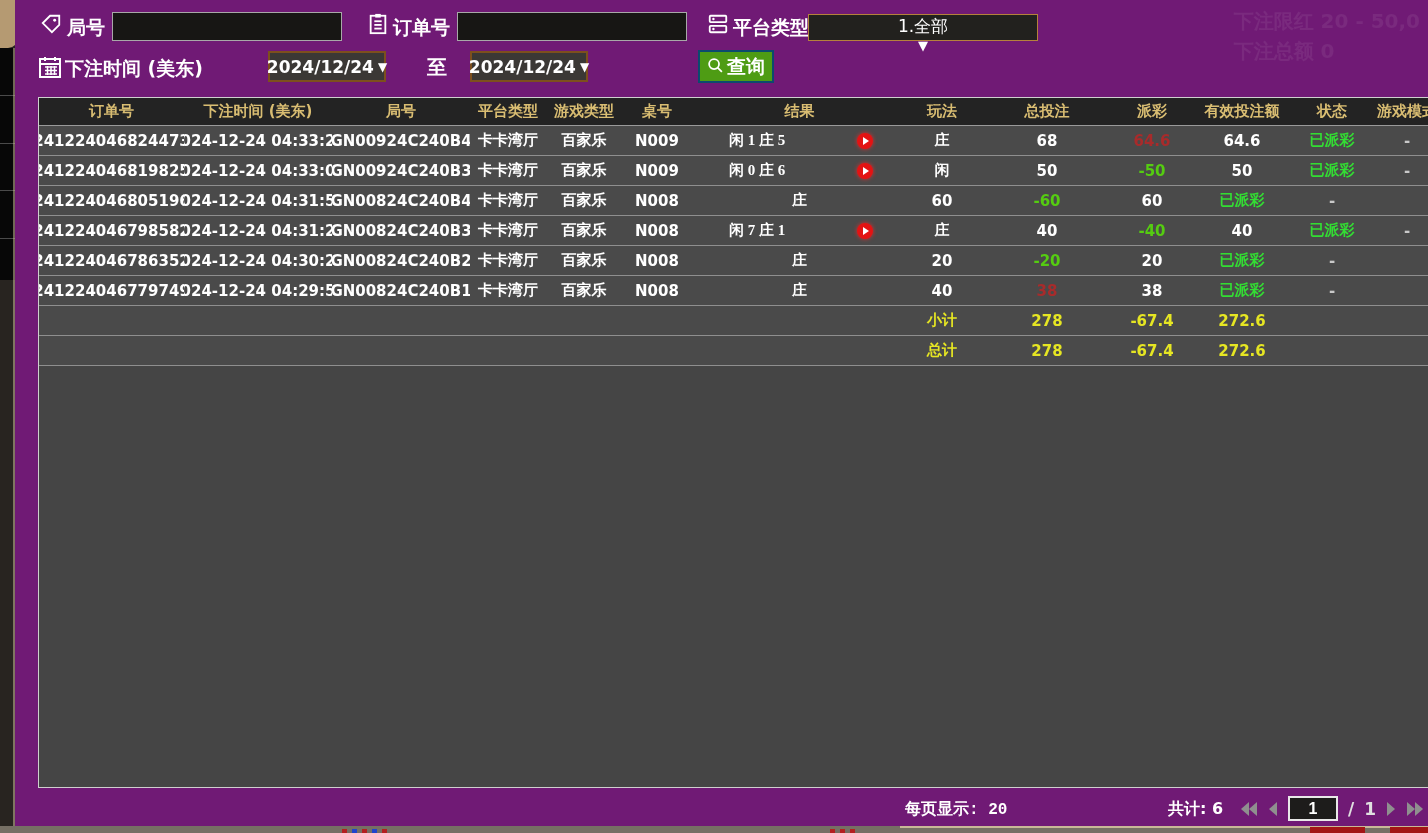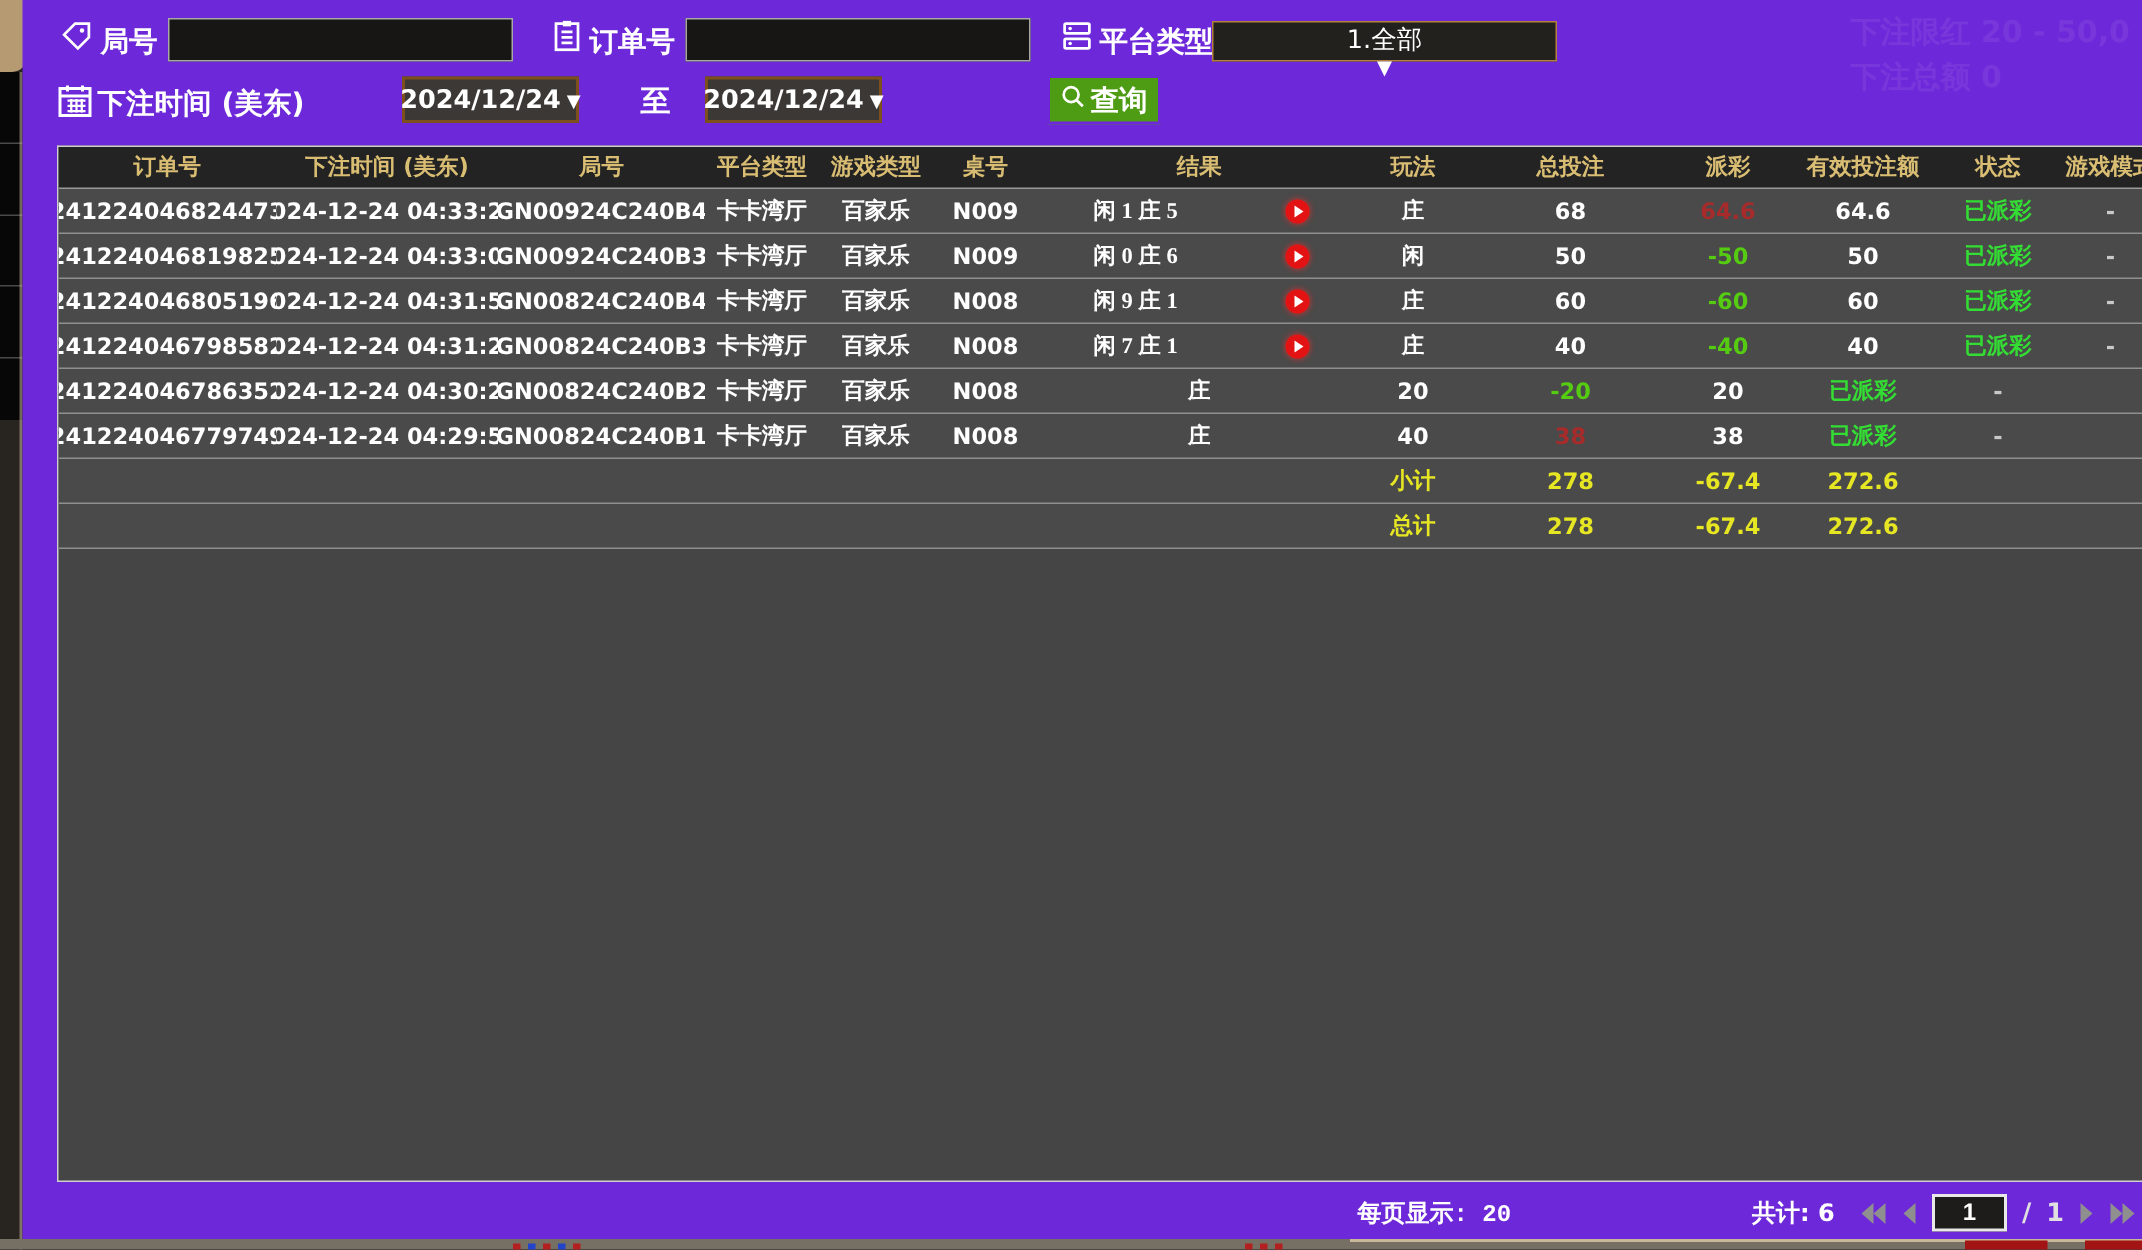"局号" .overlay { background: #6d28d9 -> #701a75 }
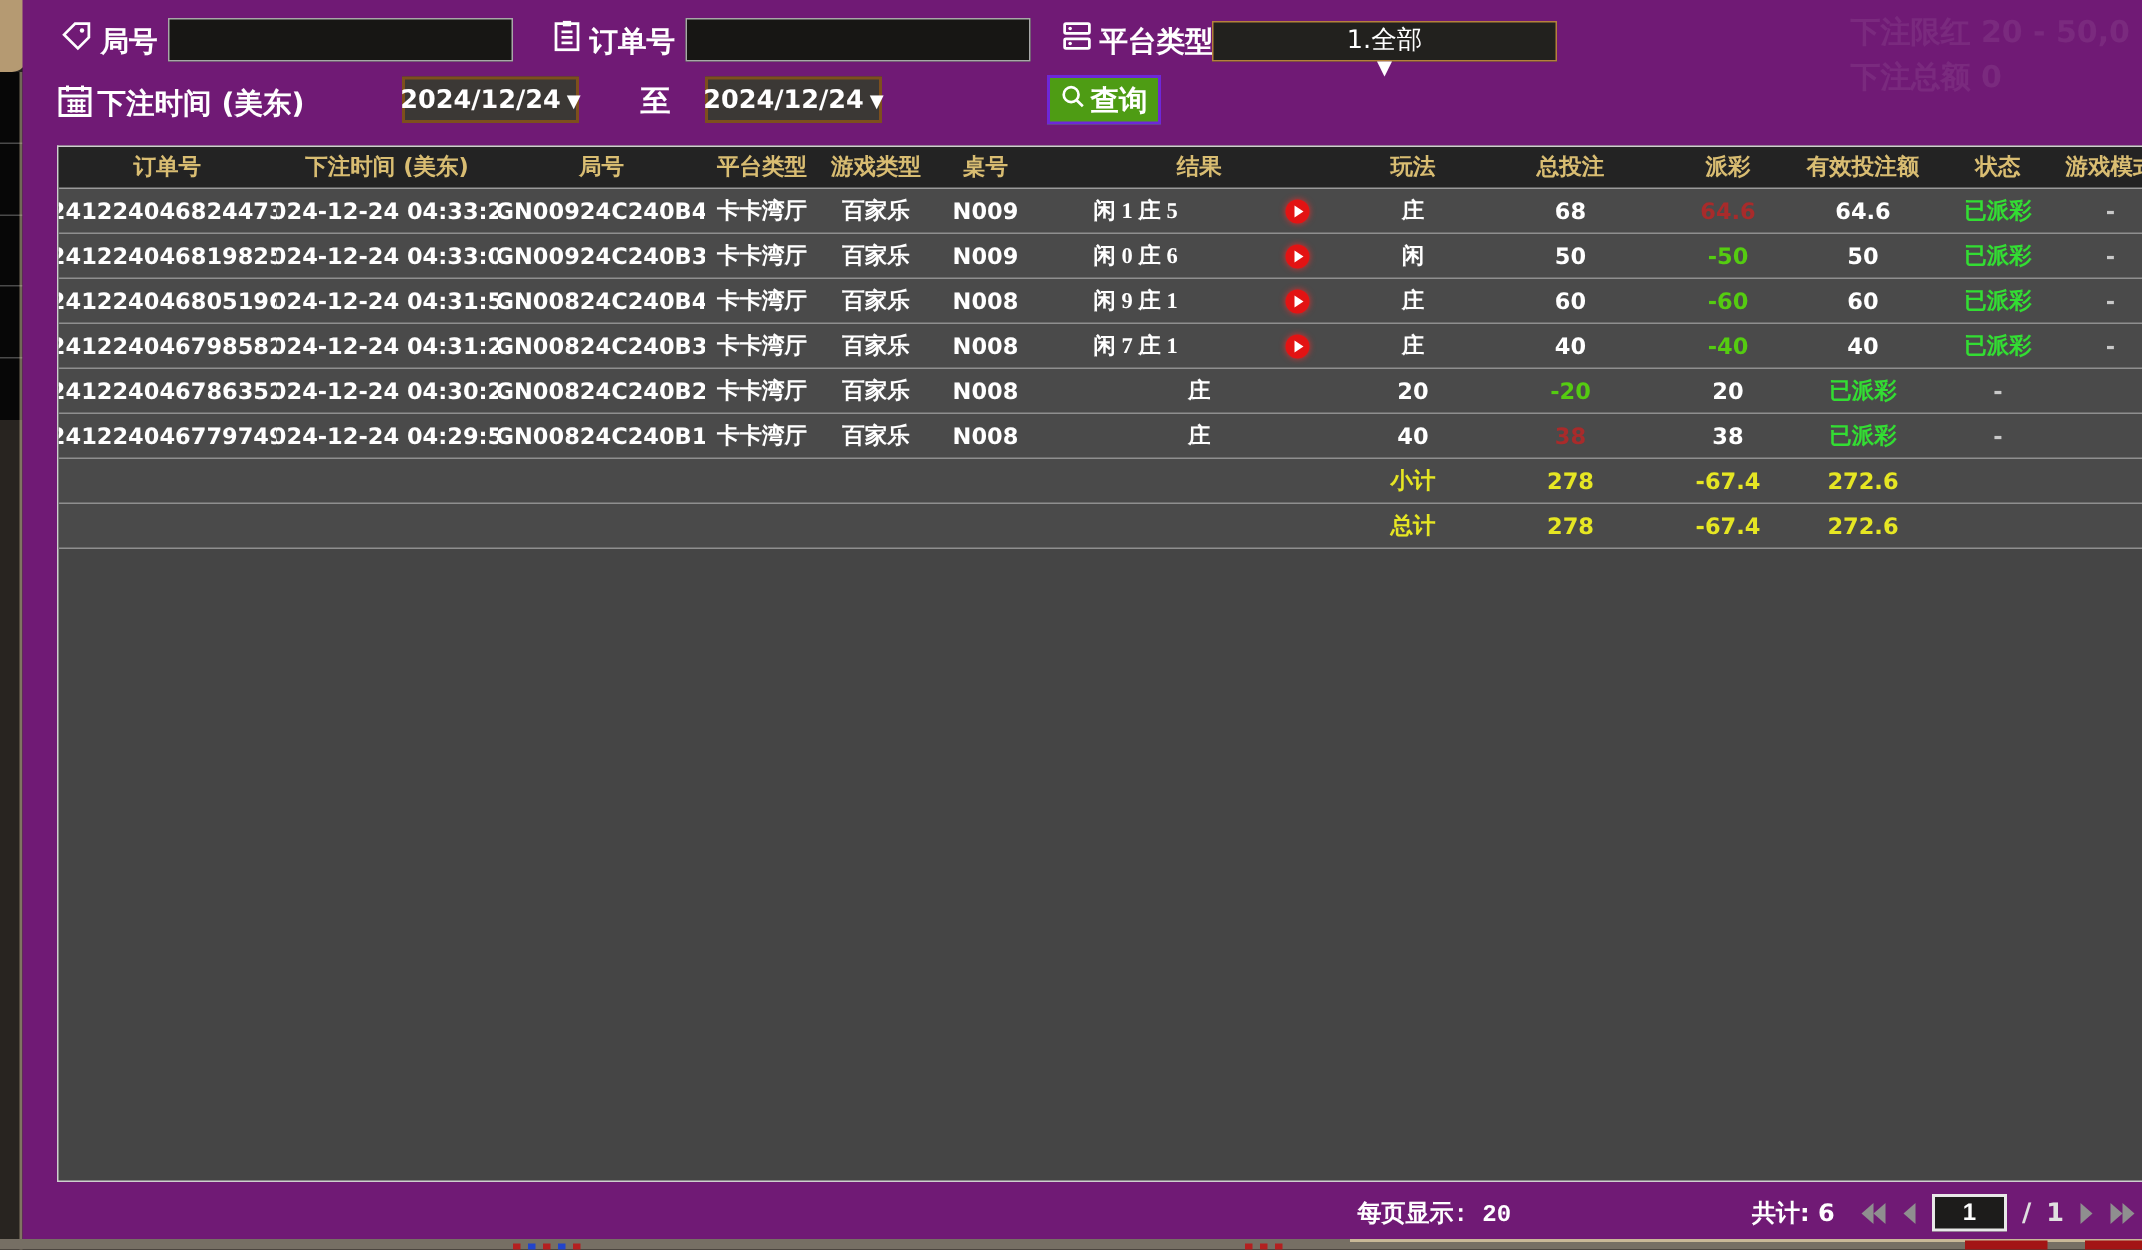"查询" .query-btn { border: 2px solid #6d28d9 -> 2px solid #0c4a6e }
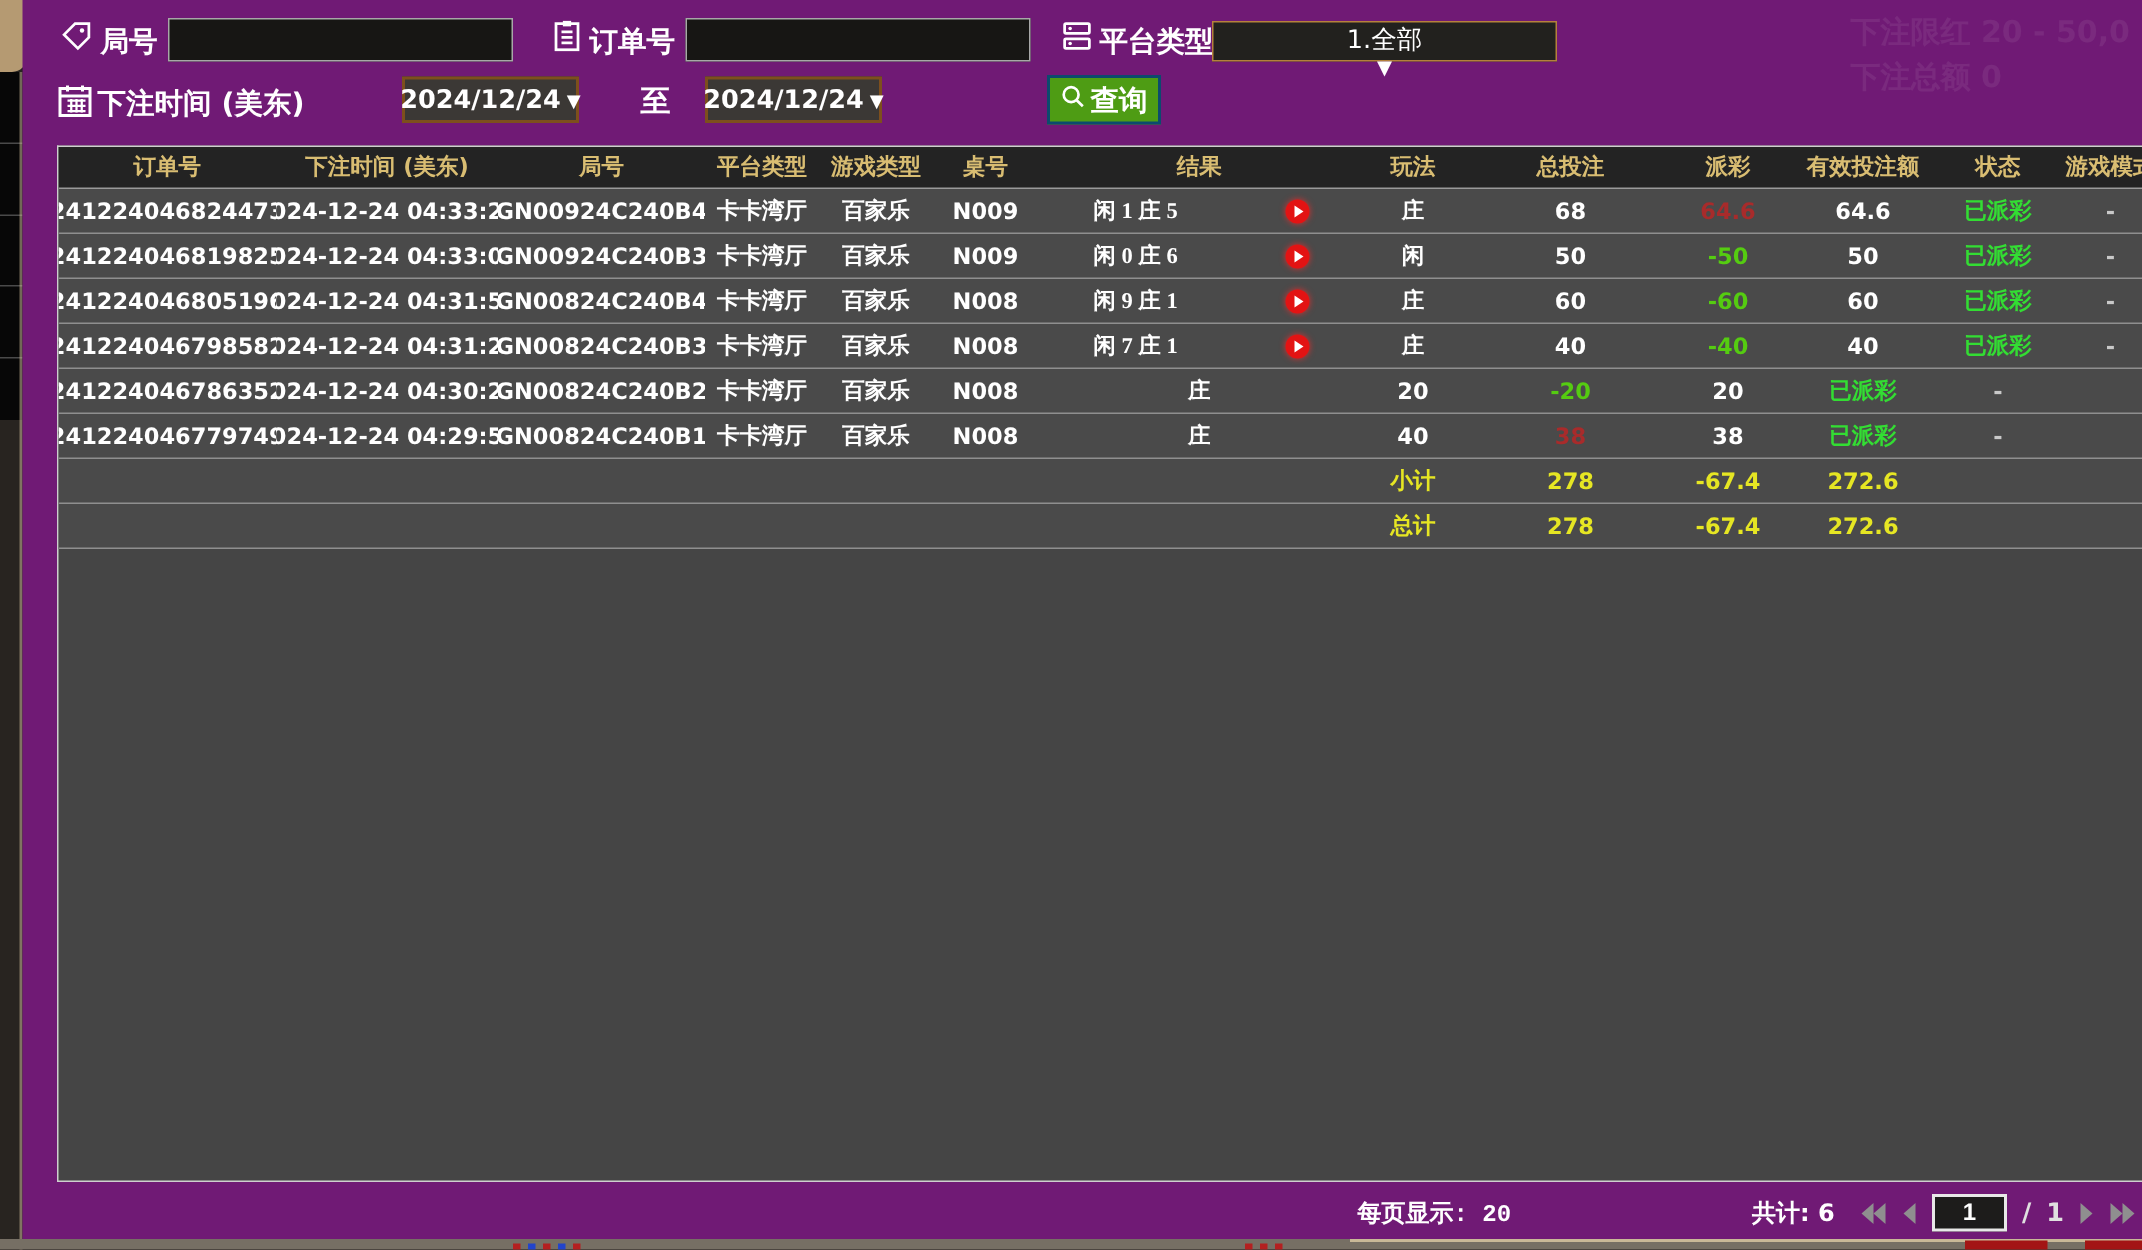"闲 9 庄 1" div.td { html: <div> <span>闲 9 庄 1</span> <span> <span> <span></span> </span> </span> </div> -> none }
